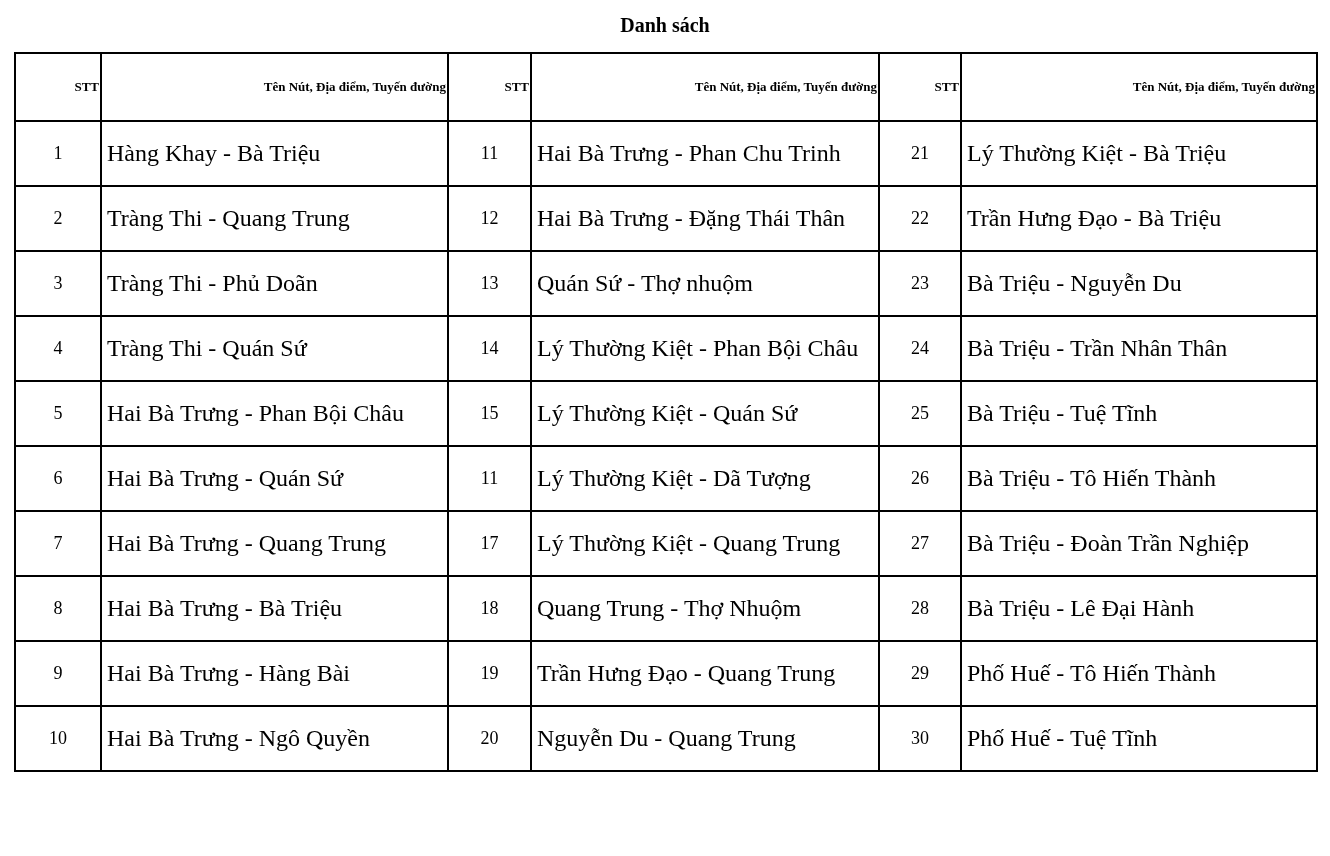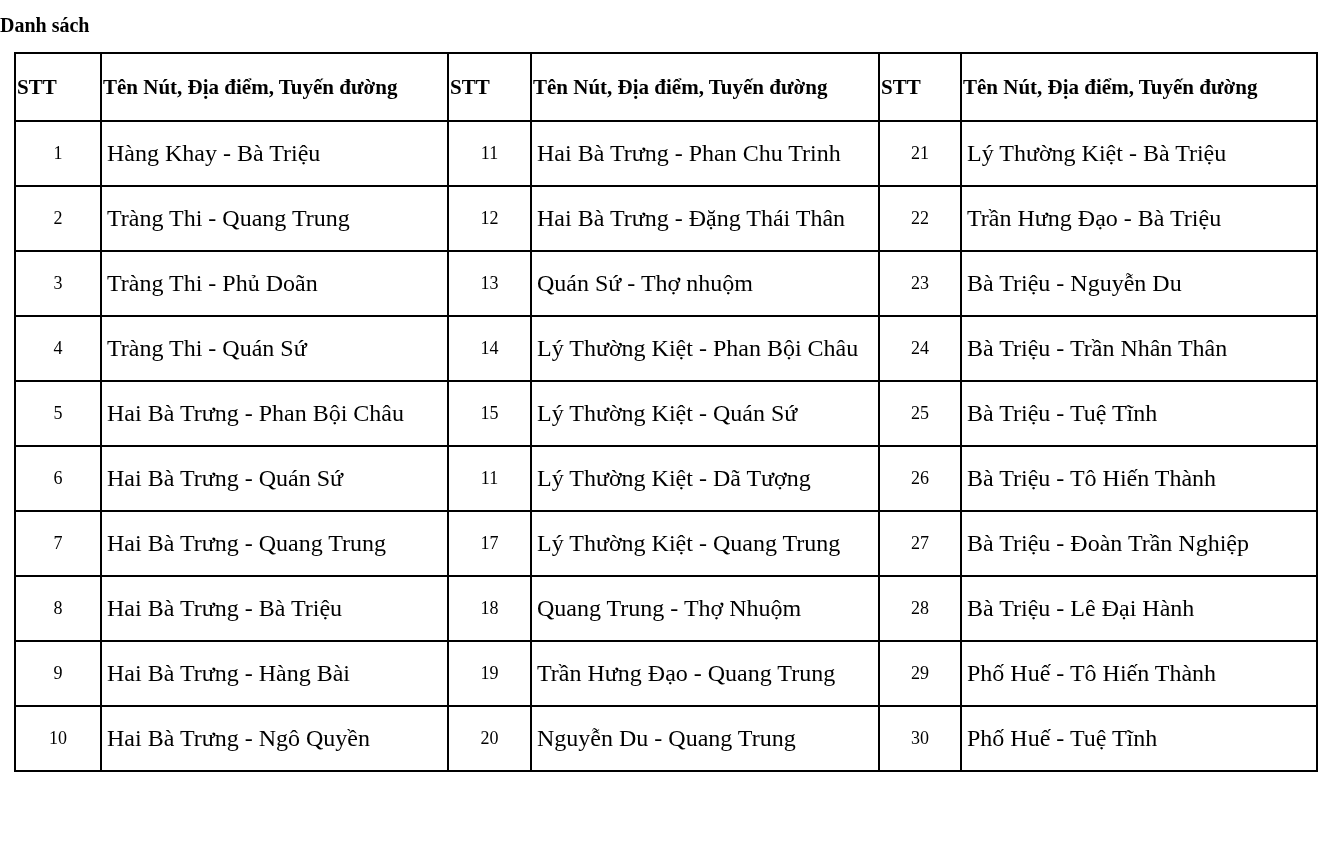"Danh sách" .doc-title { text-align: none -> center }
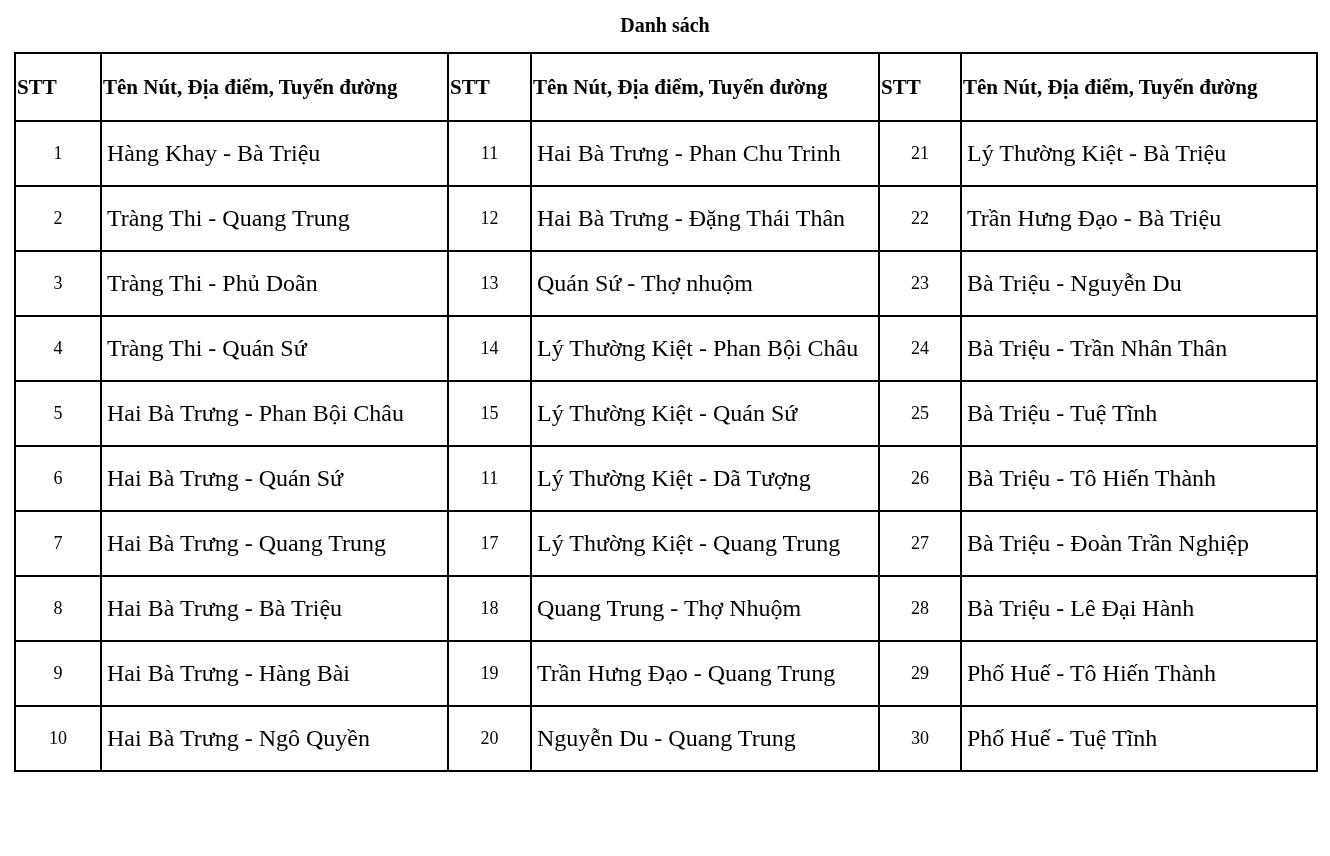"STT" table.loc-table th { font-size: 21px -> 13px; text-align: left -> right }
